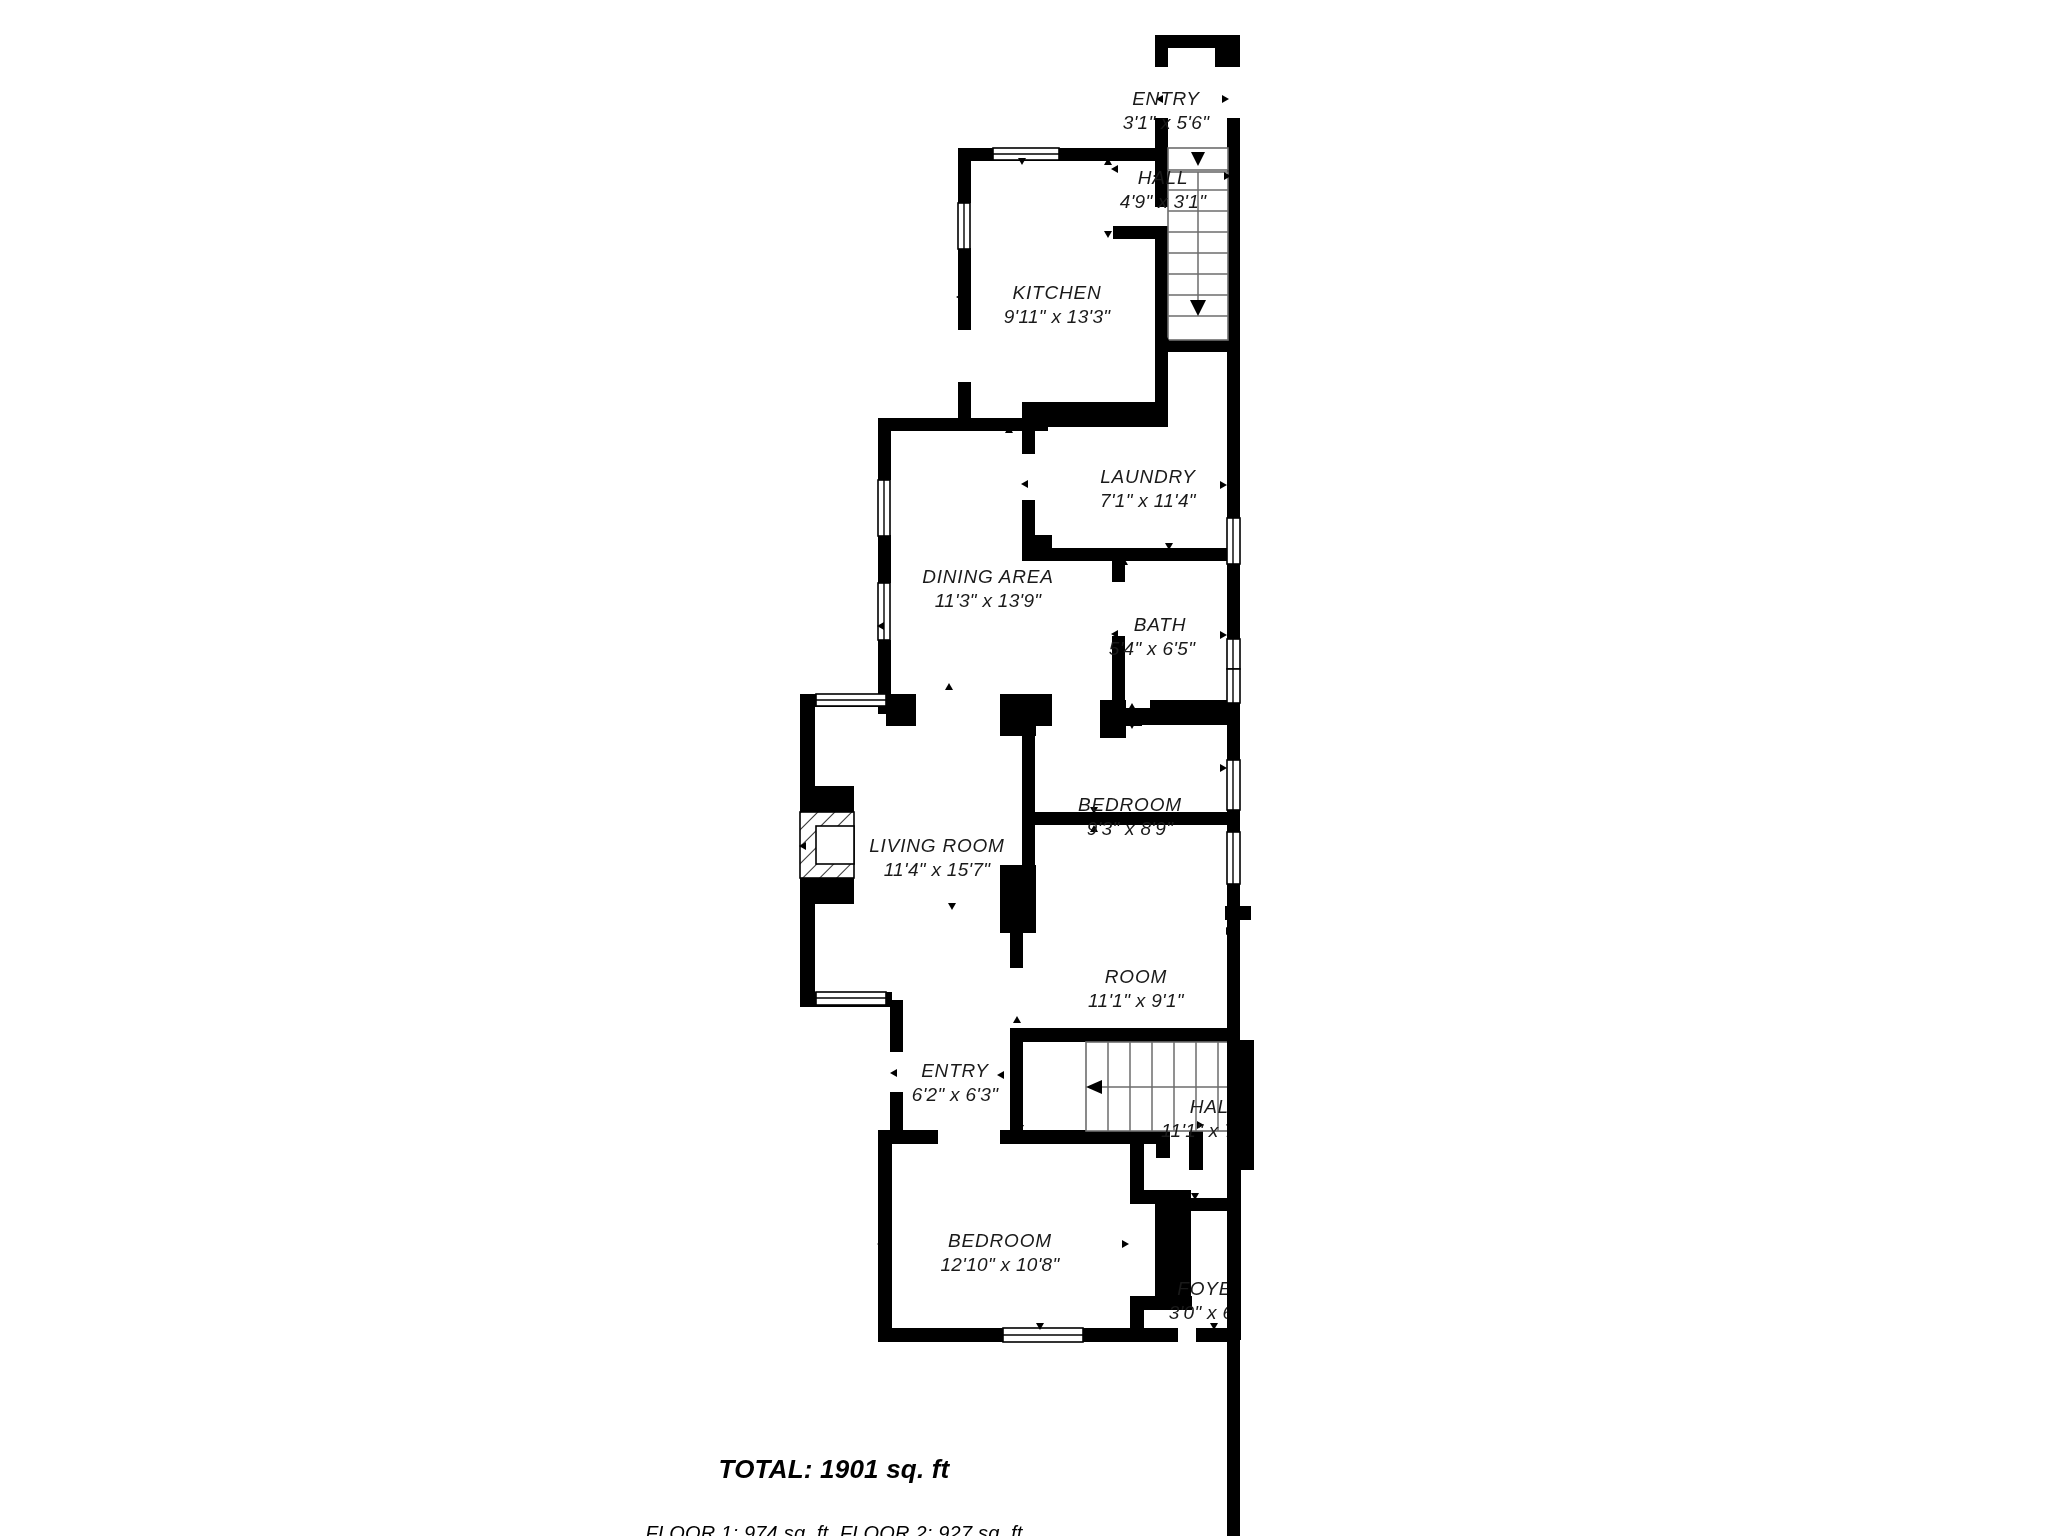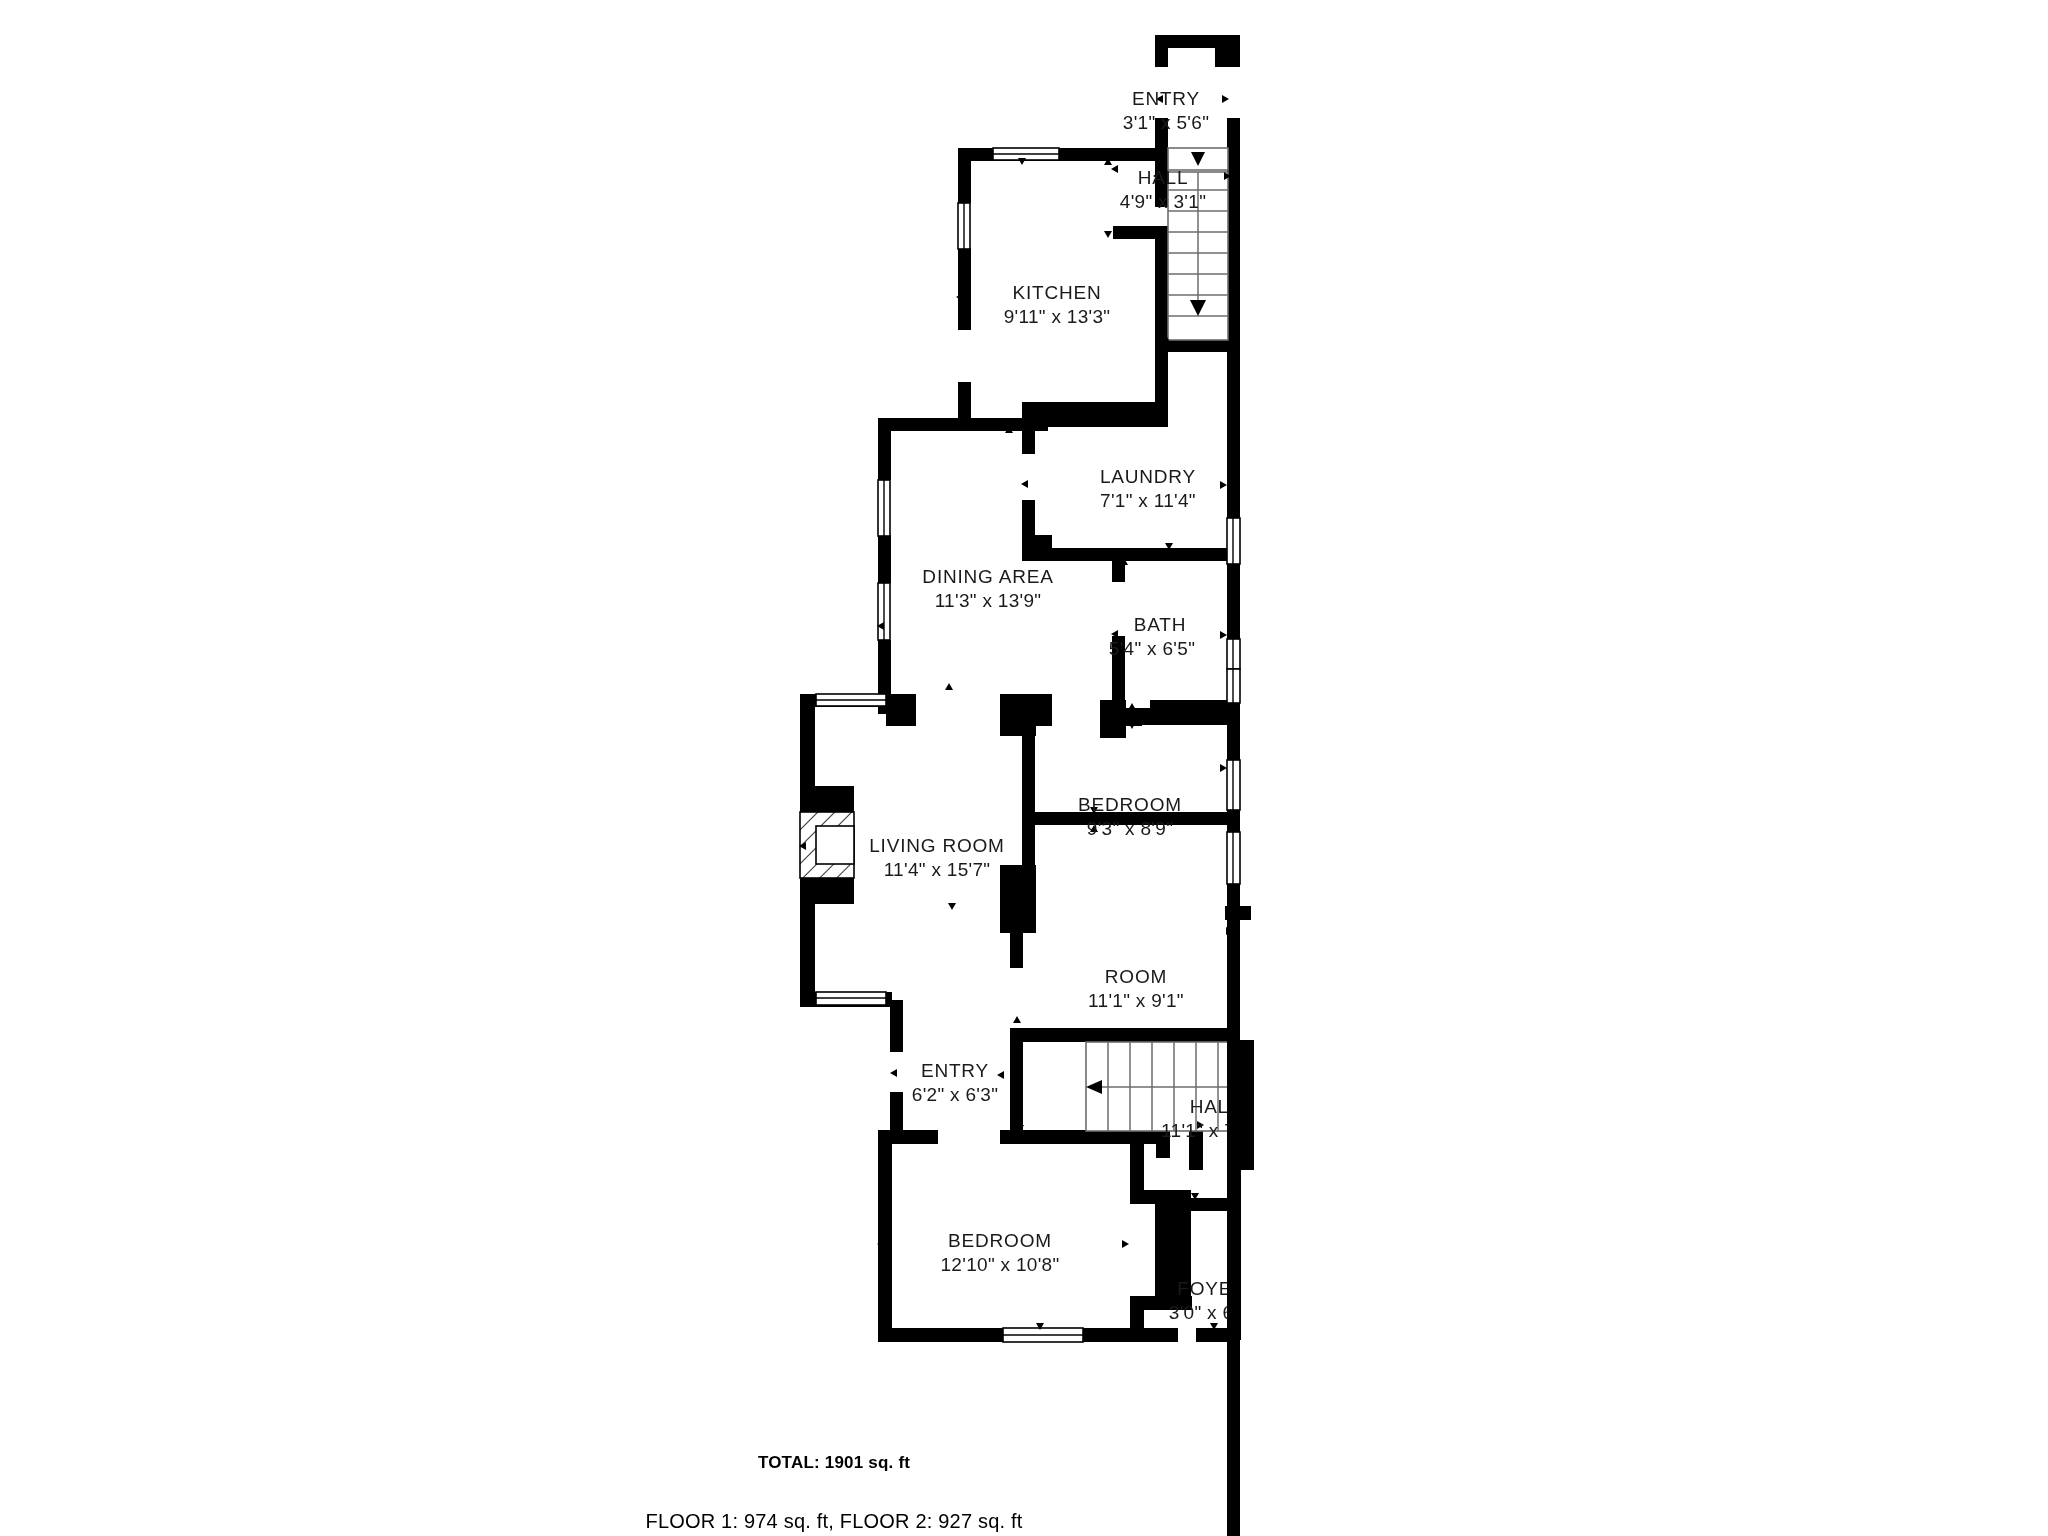"ENTRY" #plan-root { font-style: none -> italic }
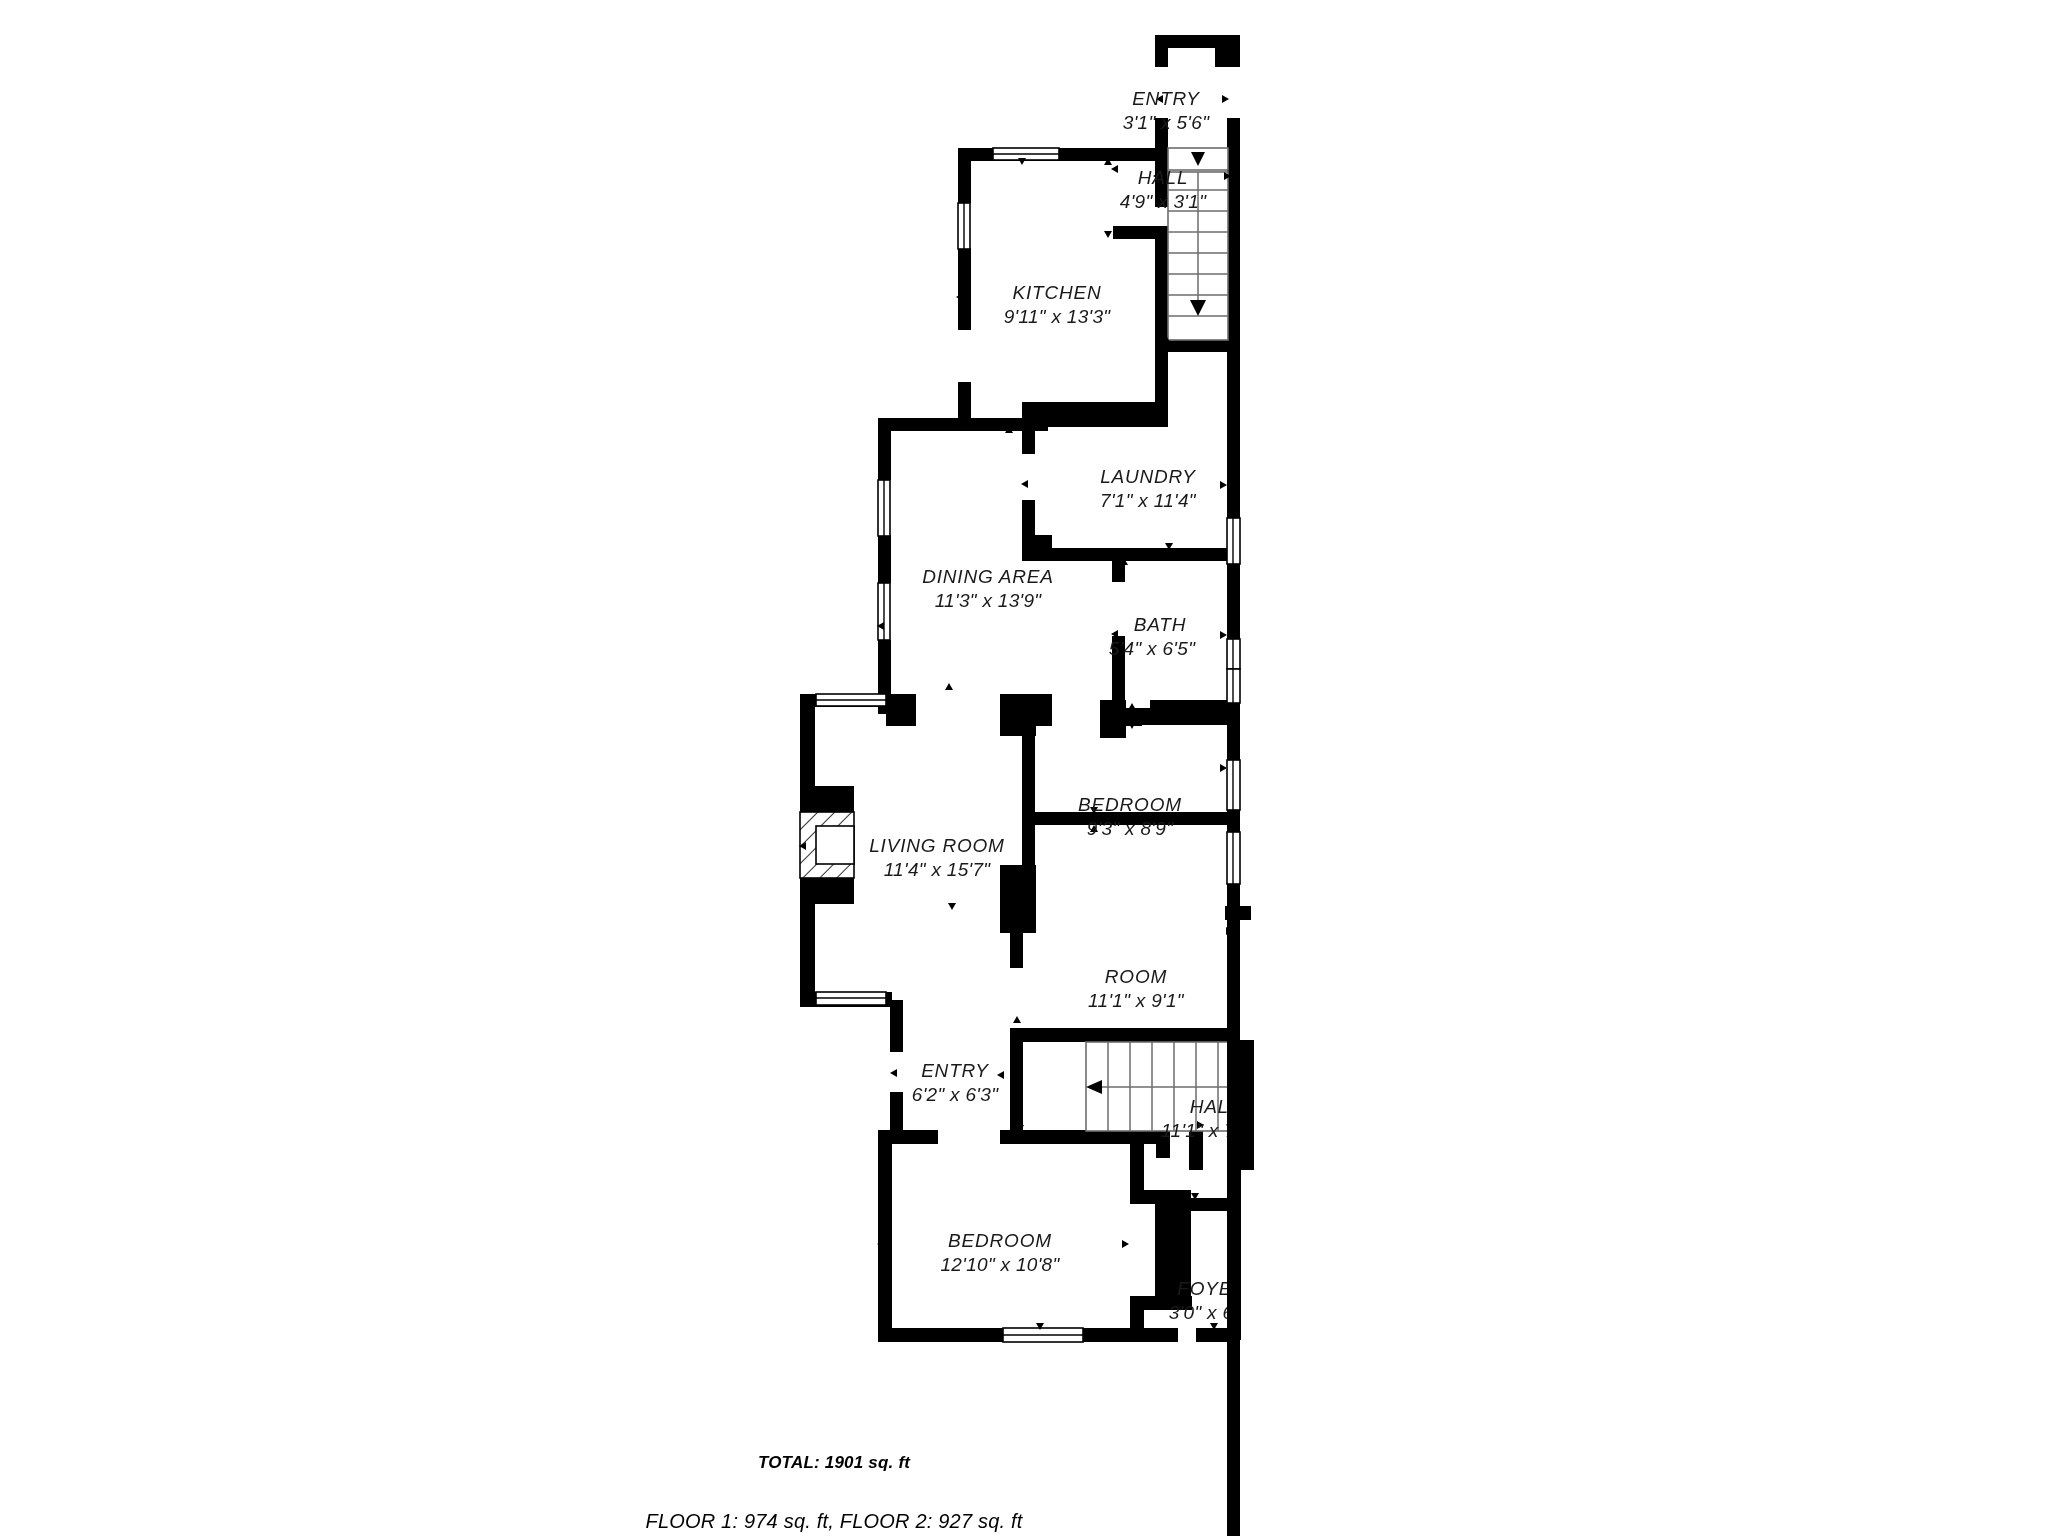"TOTAL: 1901 sq. ft" .summary-total { font-size: 17px -> 26px }
